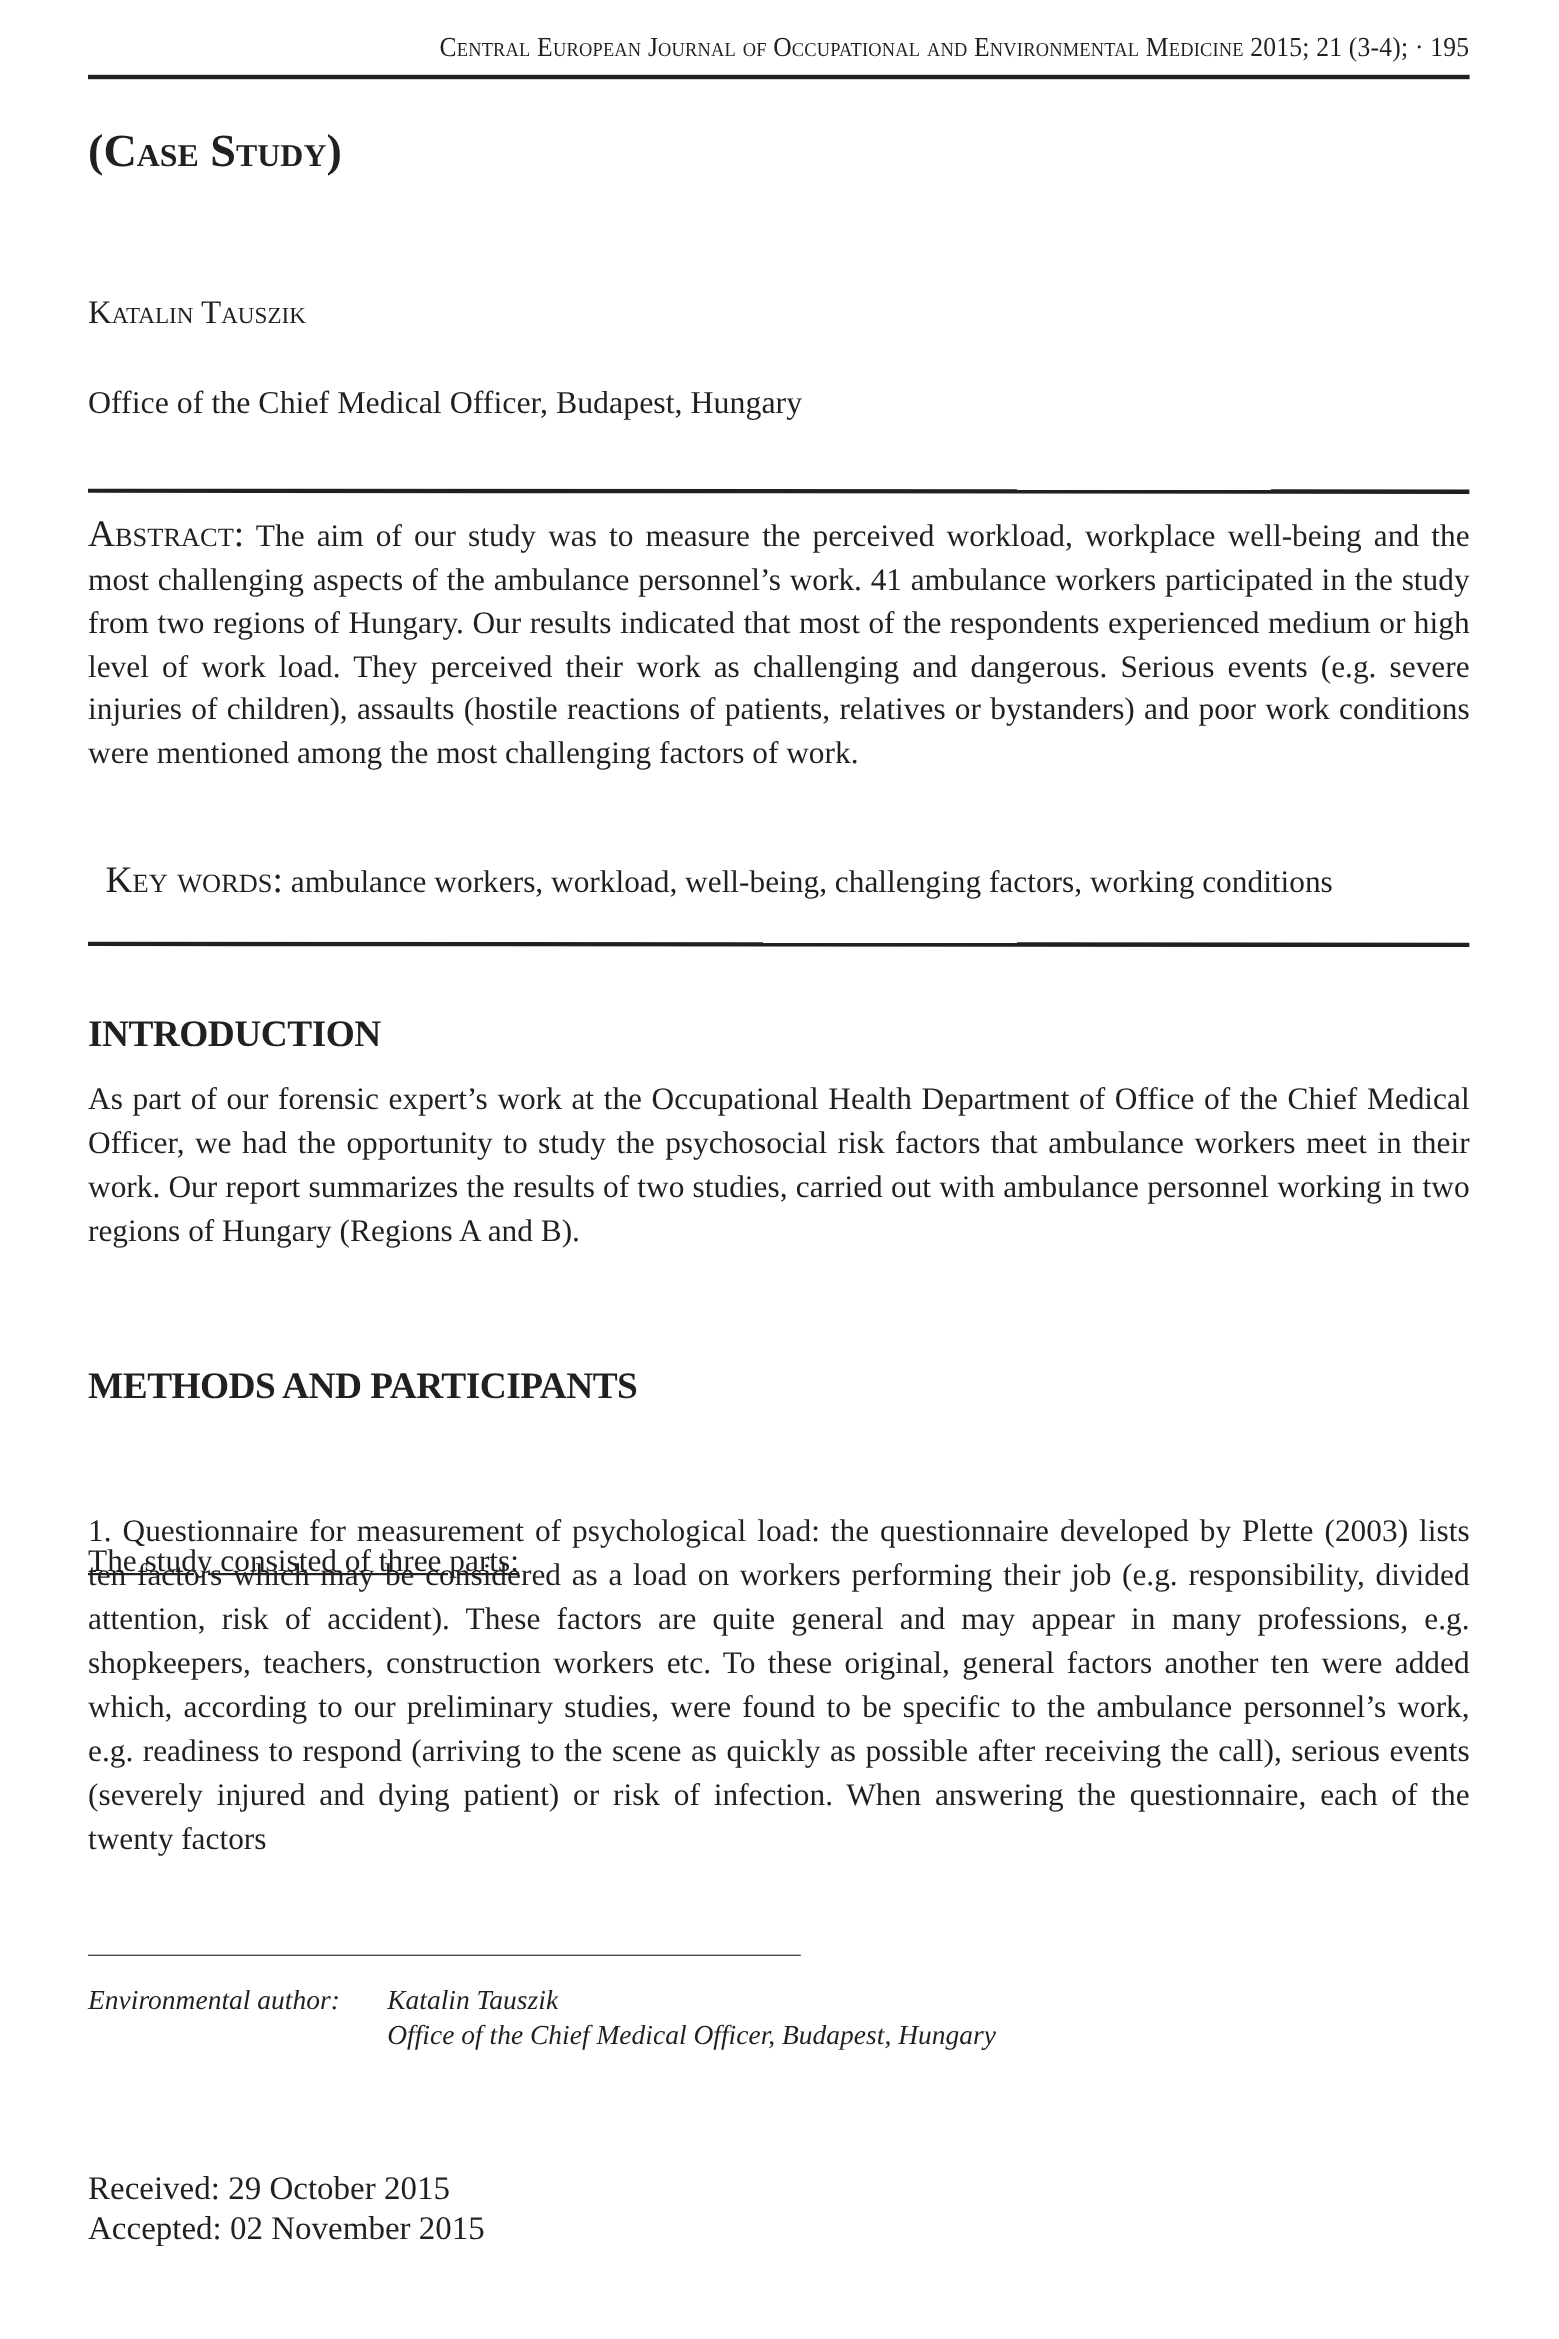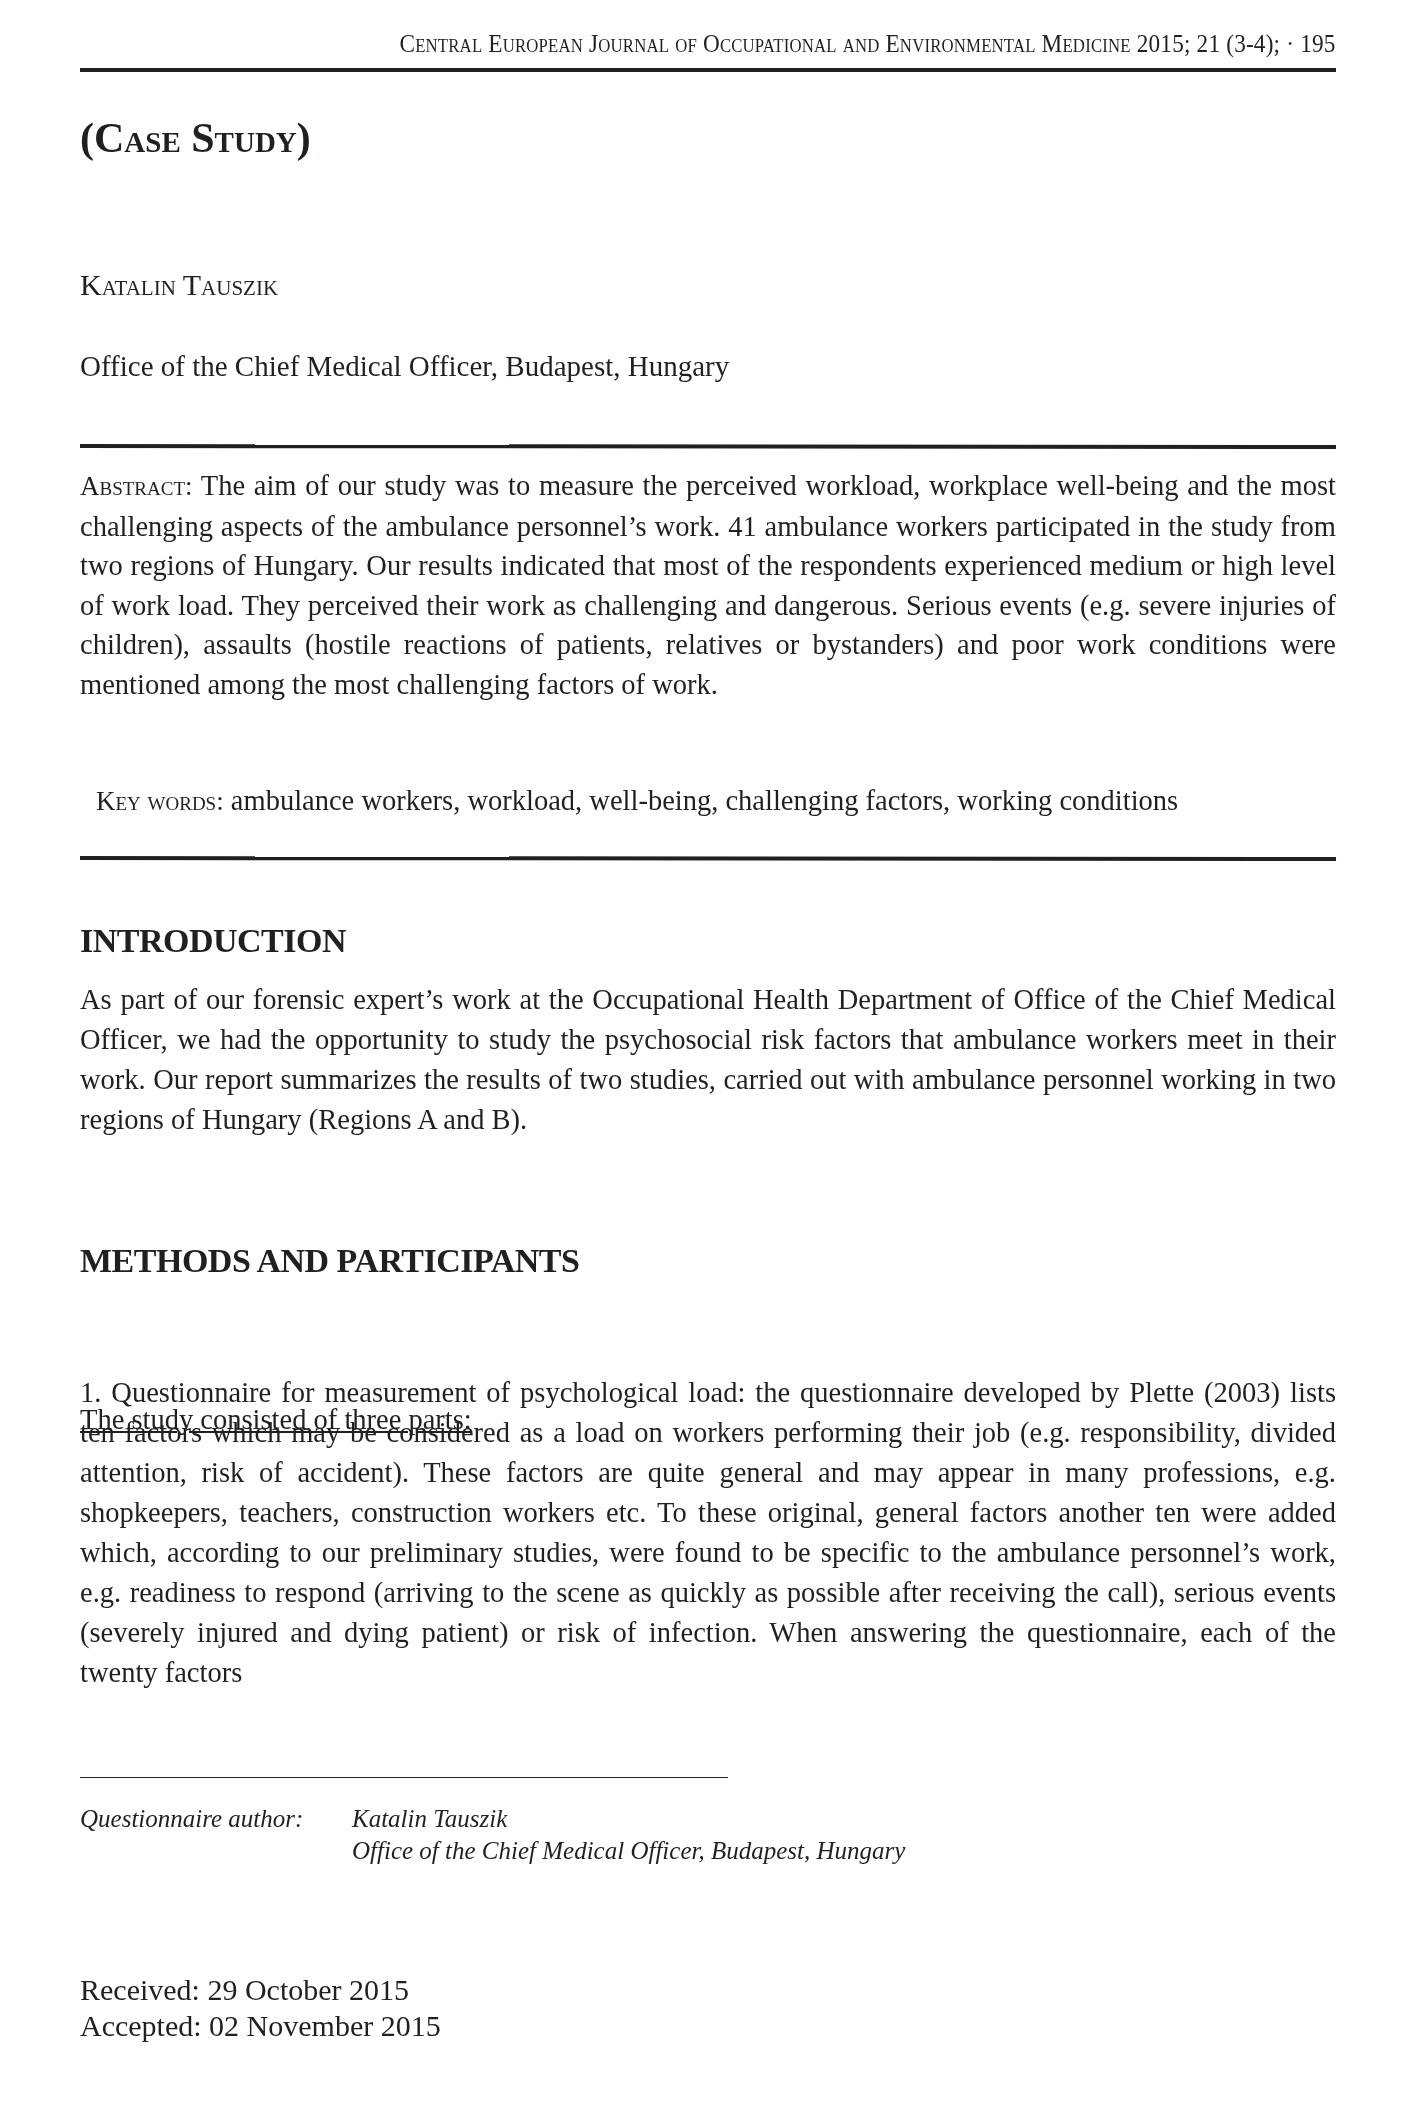"Abstract:" .abstract .label, .keywords .label { font-size: 27px -> 34px }
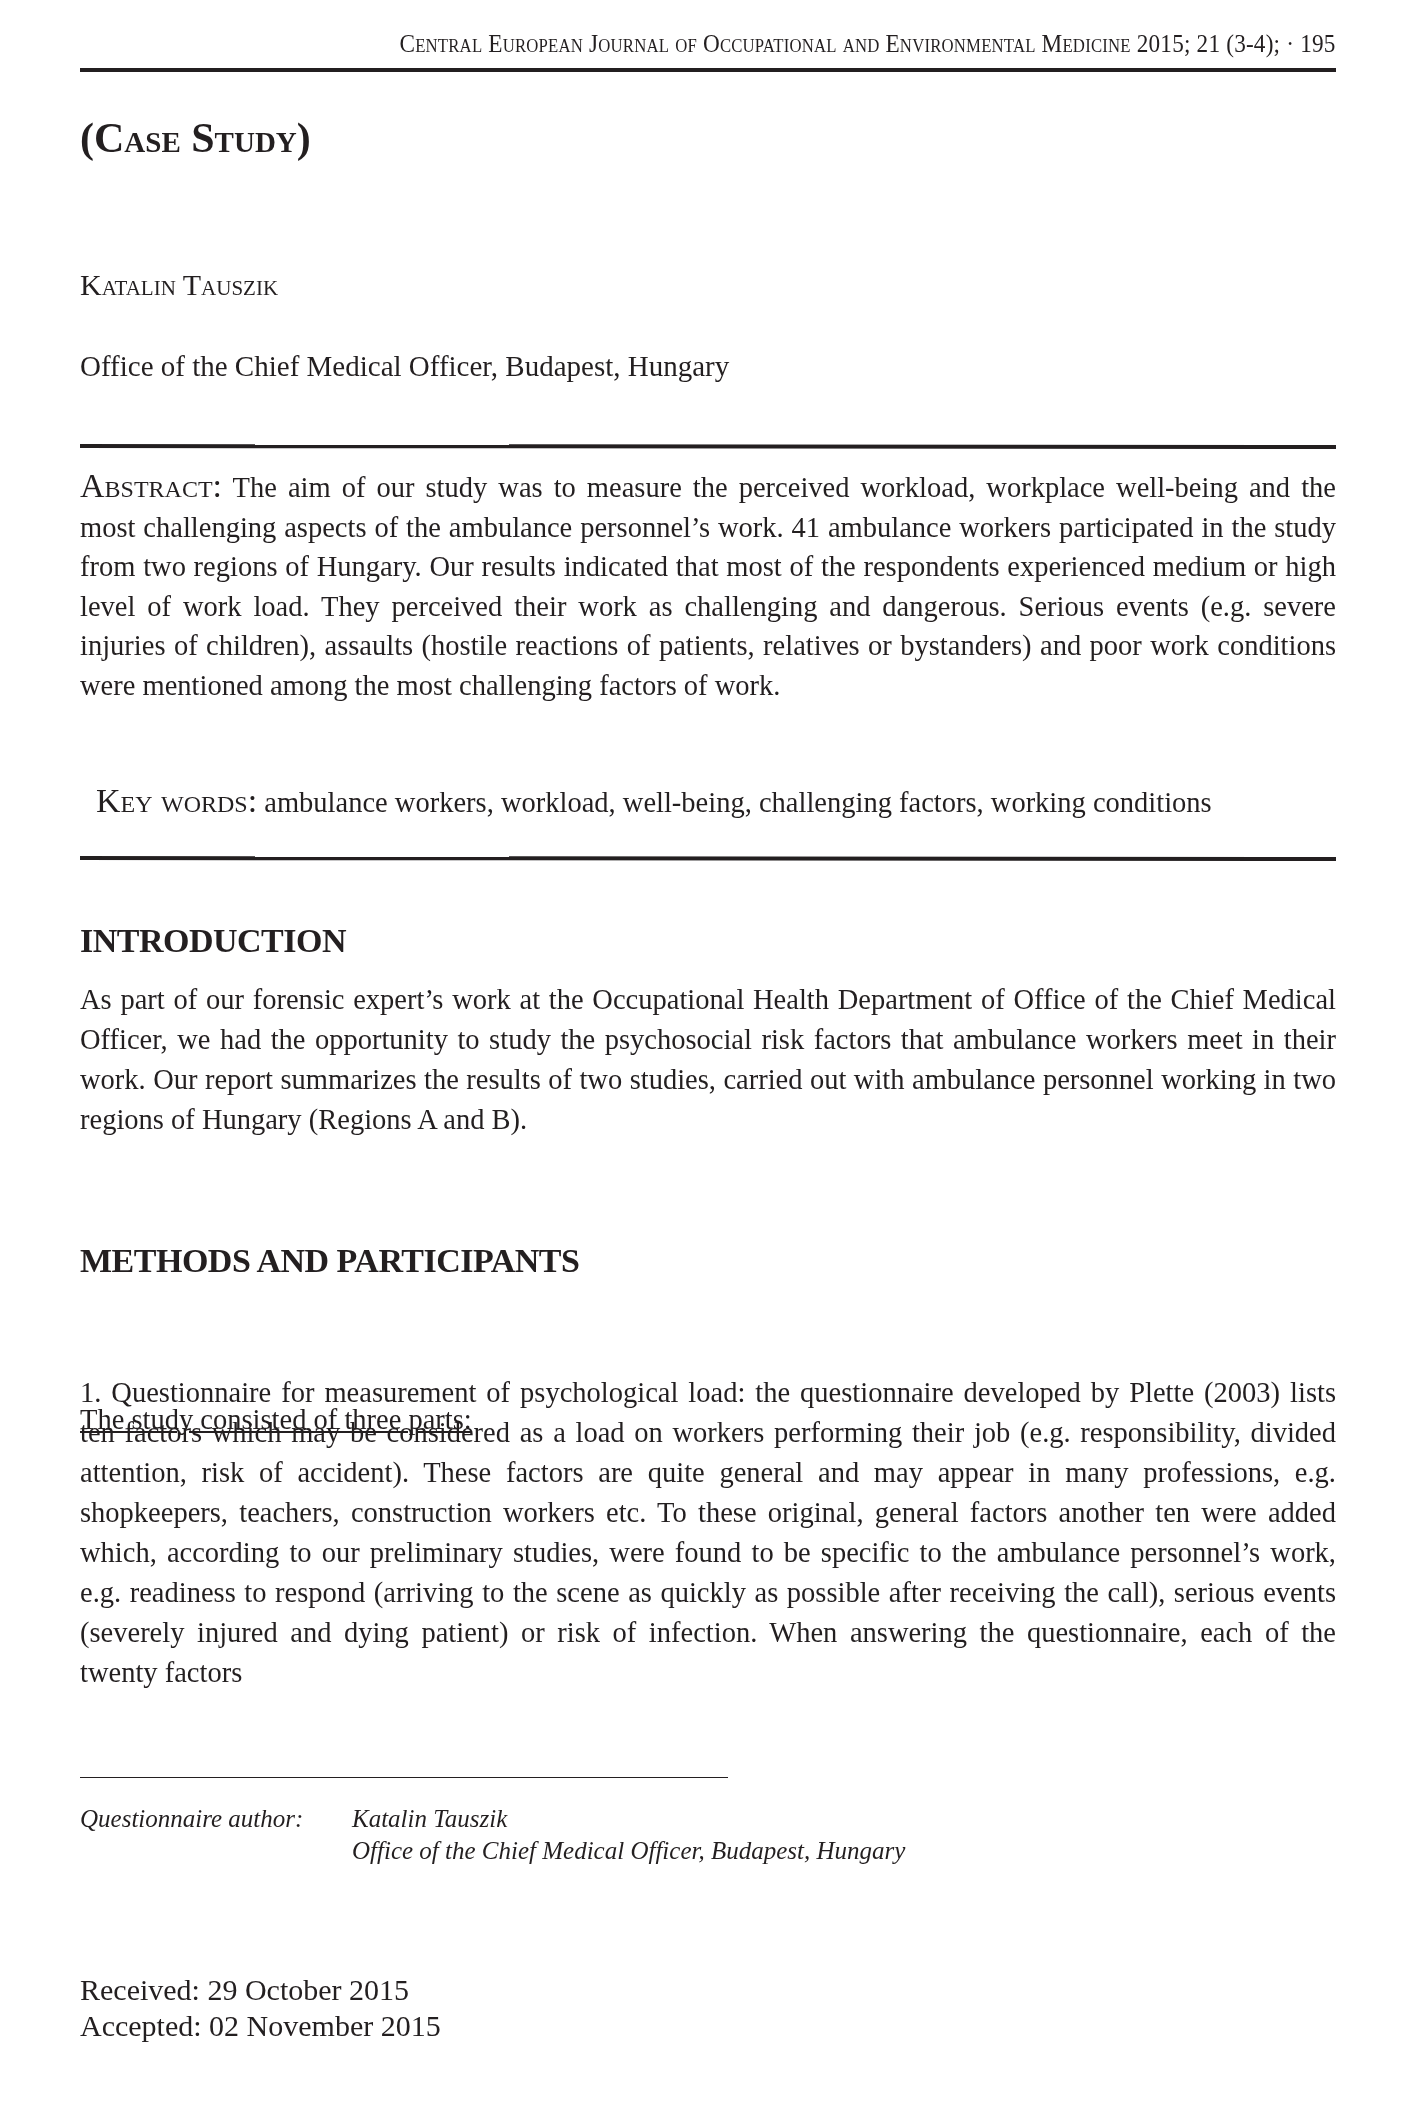"Questionnaire author:" span.lbl { text: Questionnaire -> Environmental }
